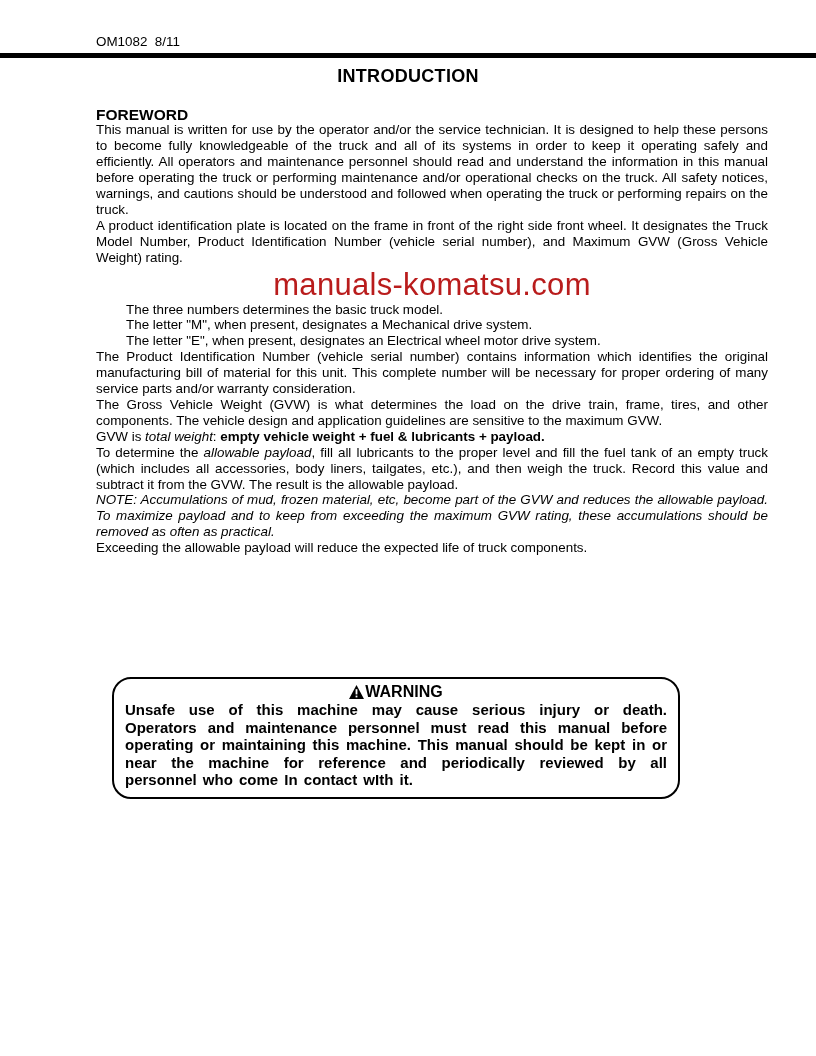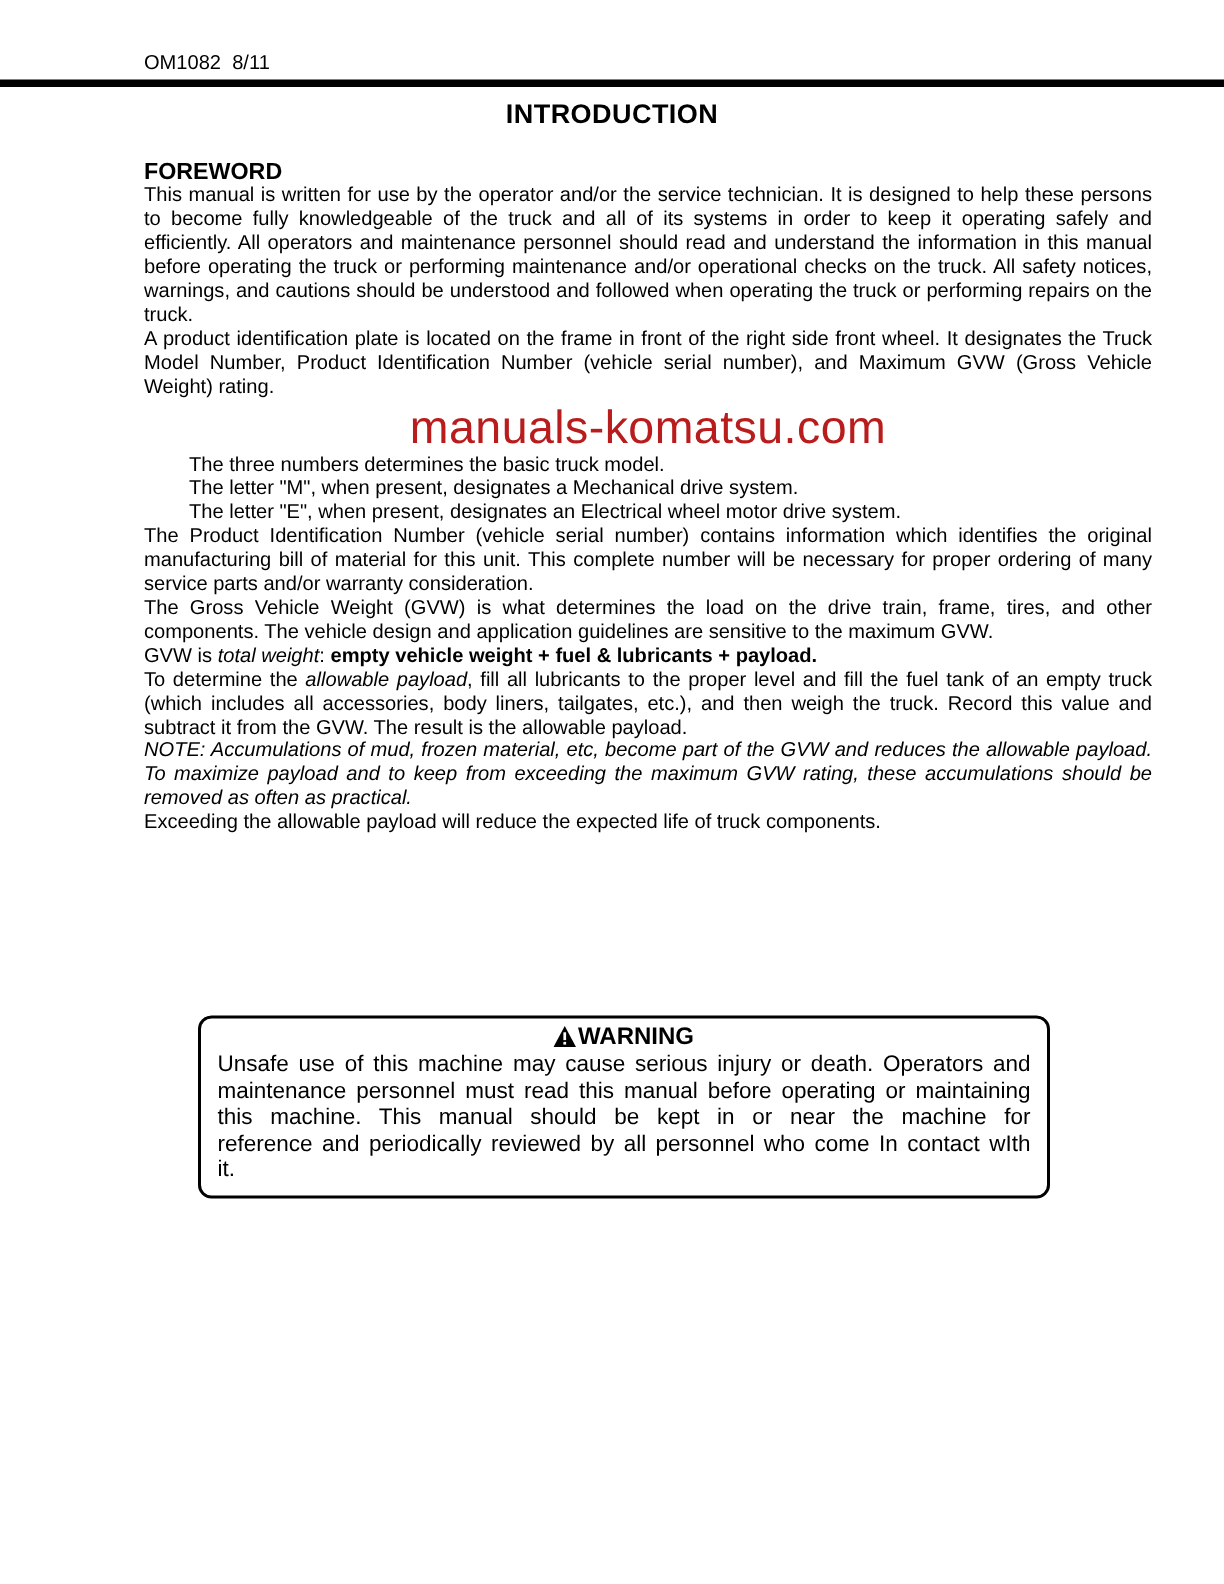"WARNING" .warning-box { border-radius: 9px -> 19px; margin-left: 36px -> 16px }
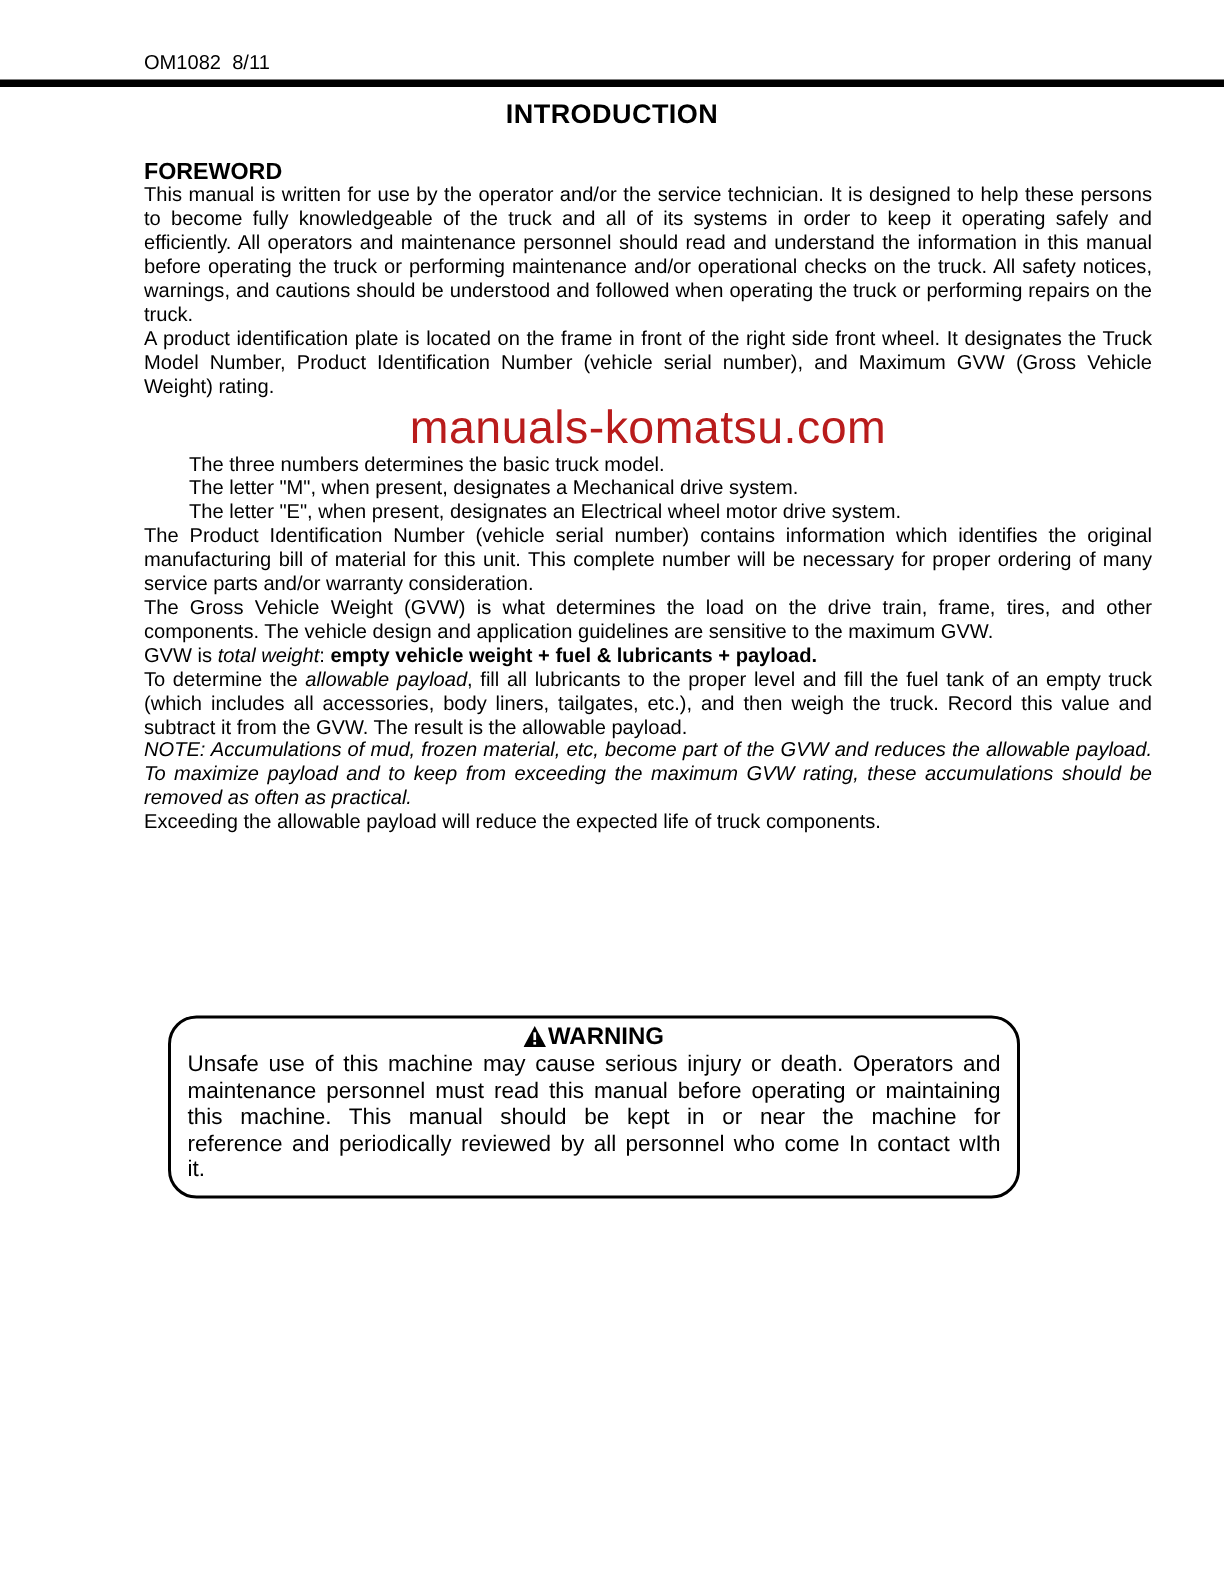"Unsafe use of this machine" .warning-body { font-weight: normal -> bold }
